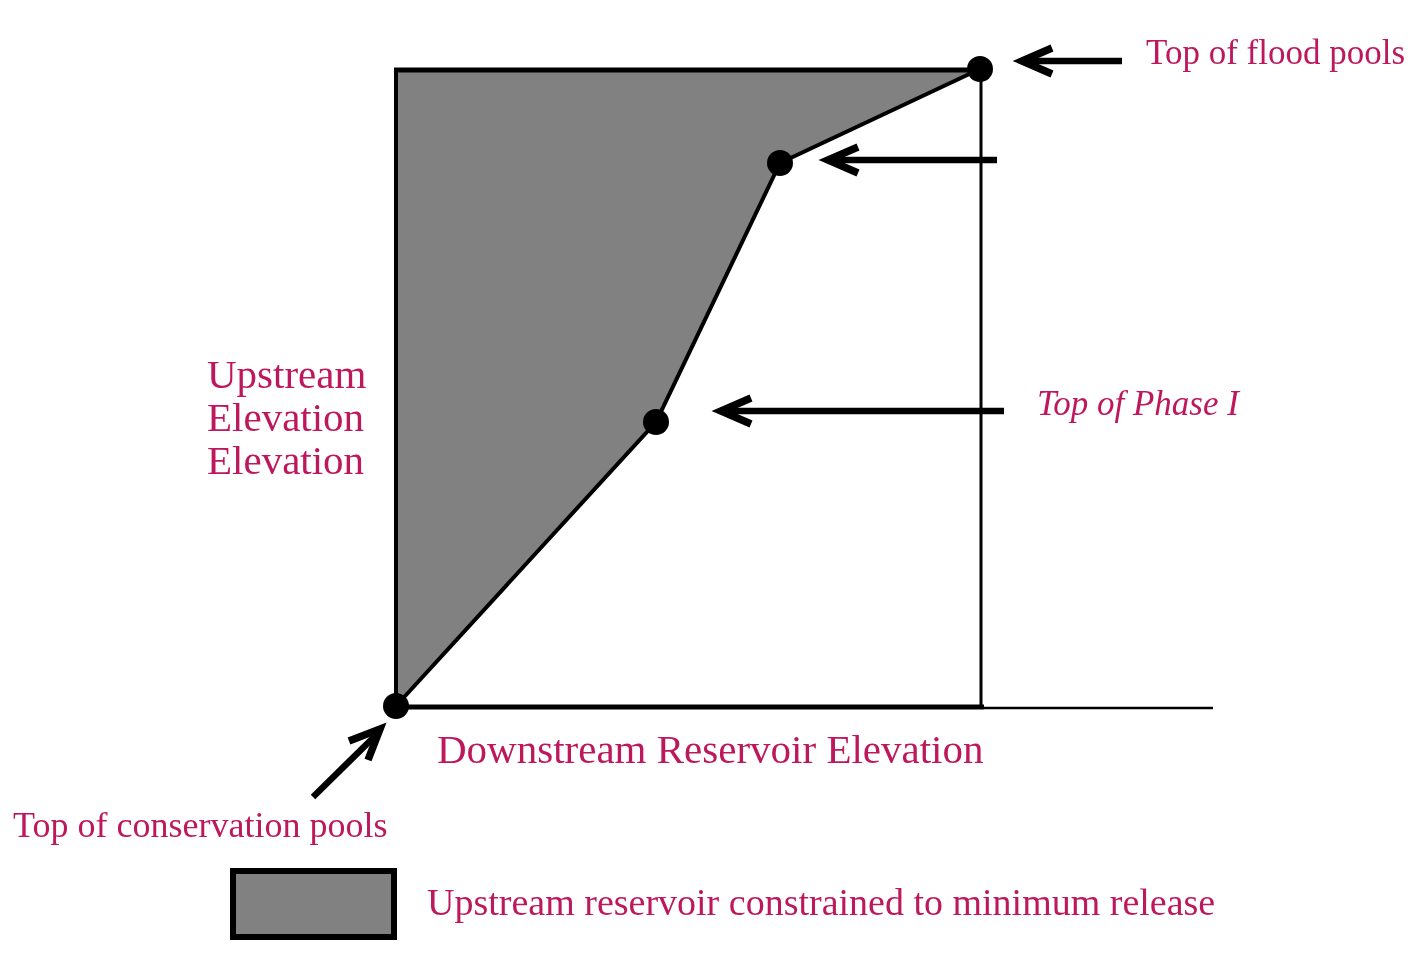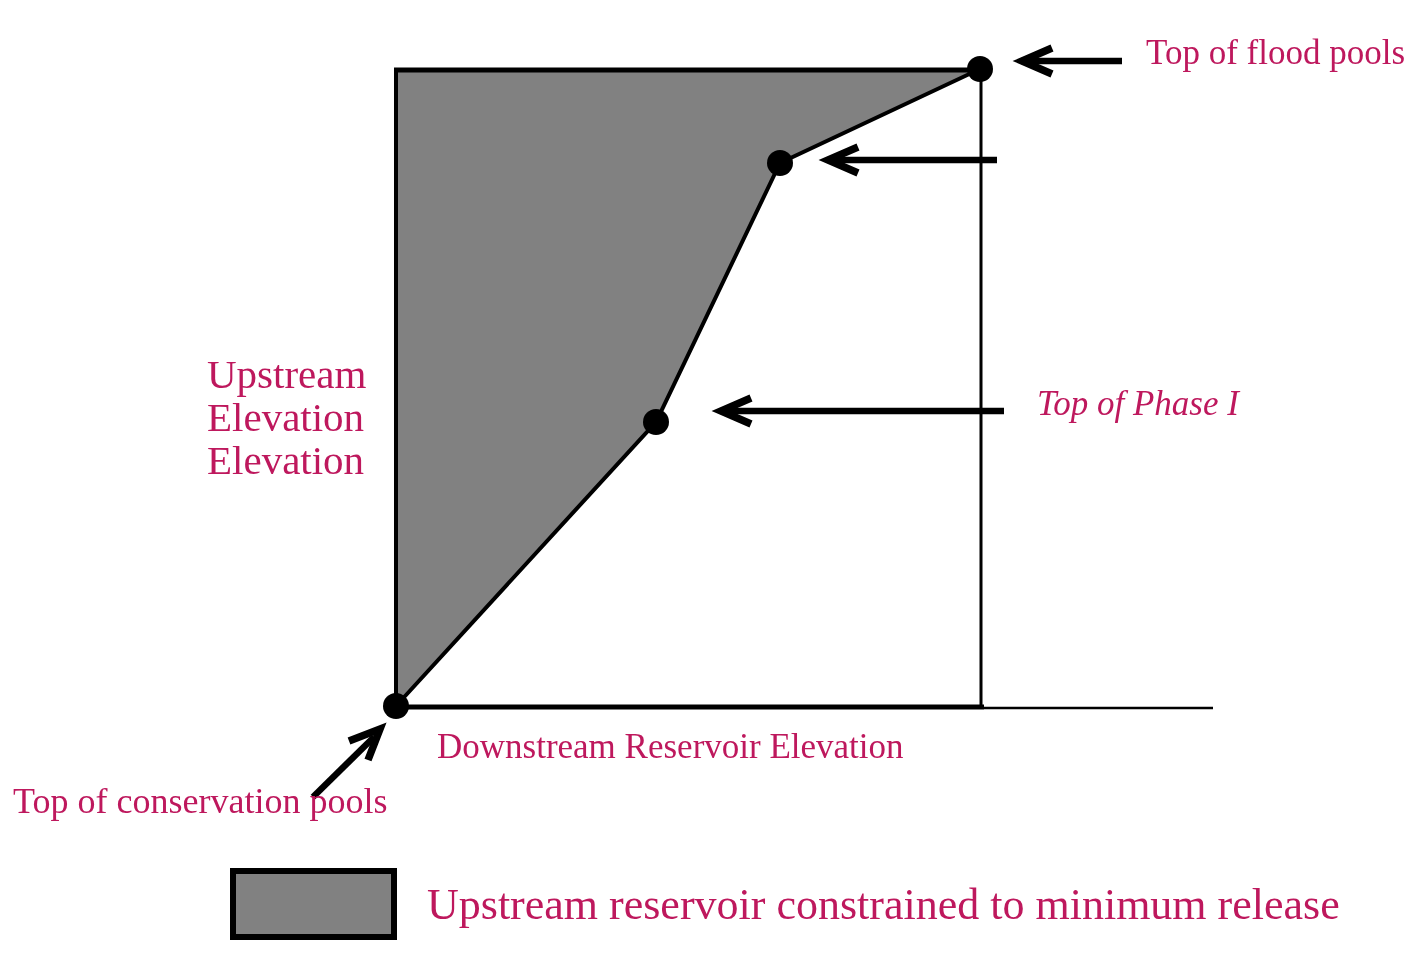"Downstream Reservoir Elevation" .t41 { font-size: 35px -> 41px }
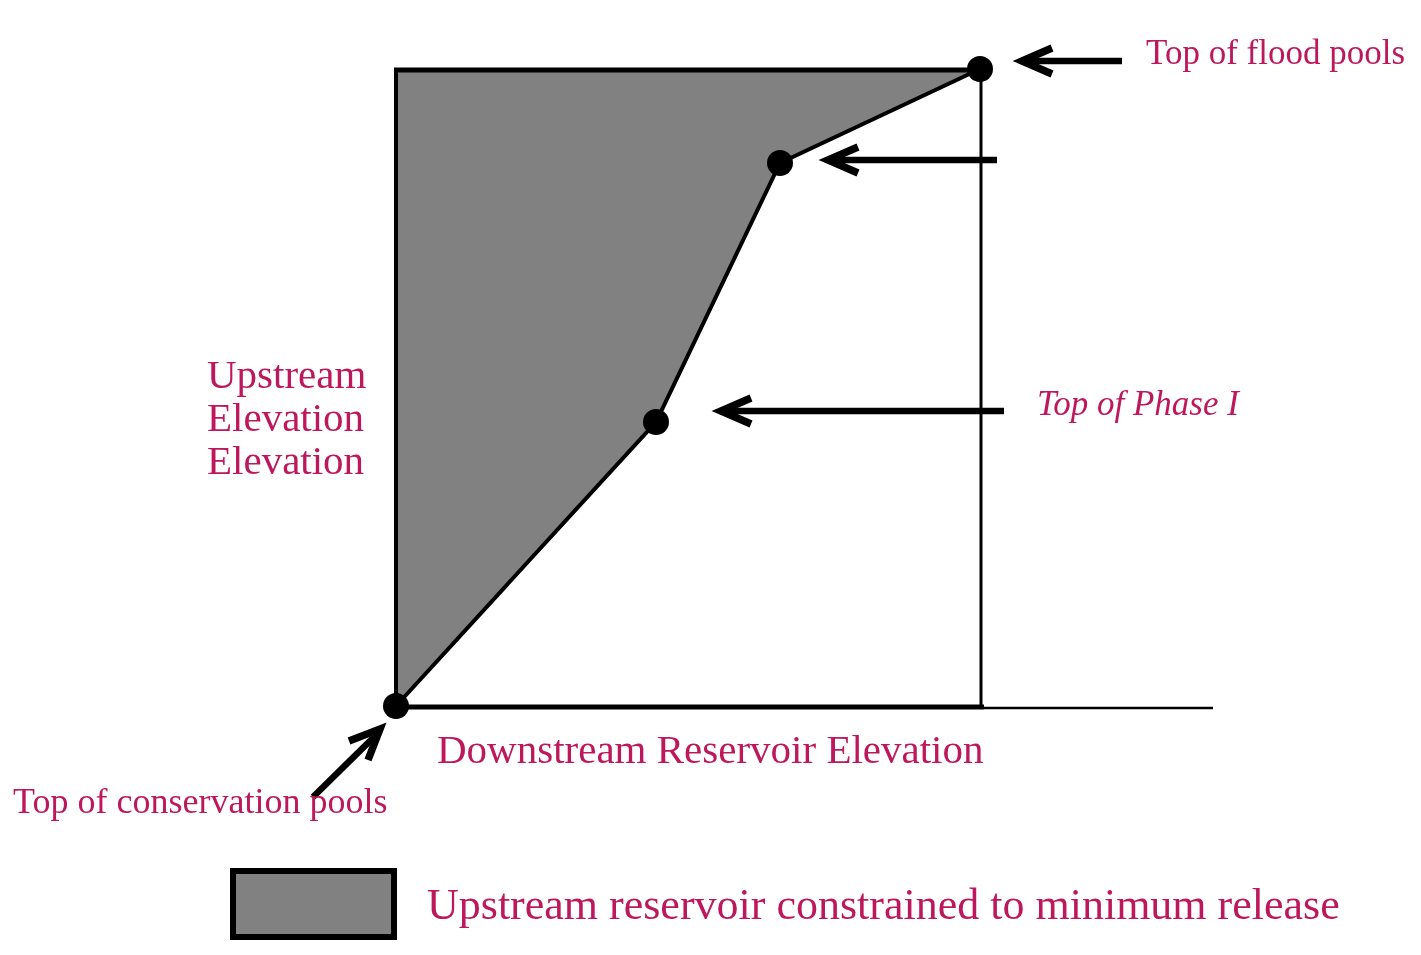"Top of conservation pools" div.lbl { top: 783px -> 807px }
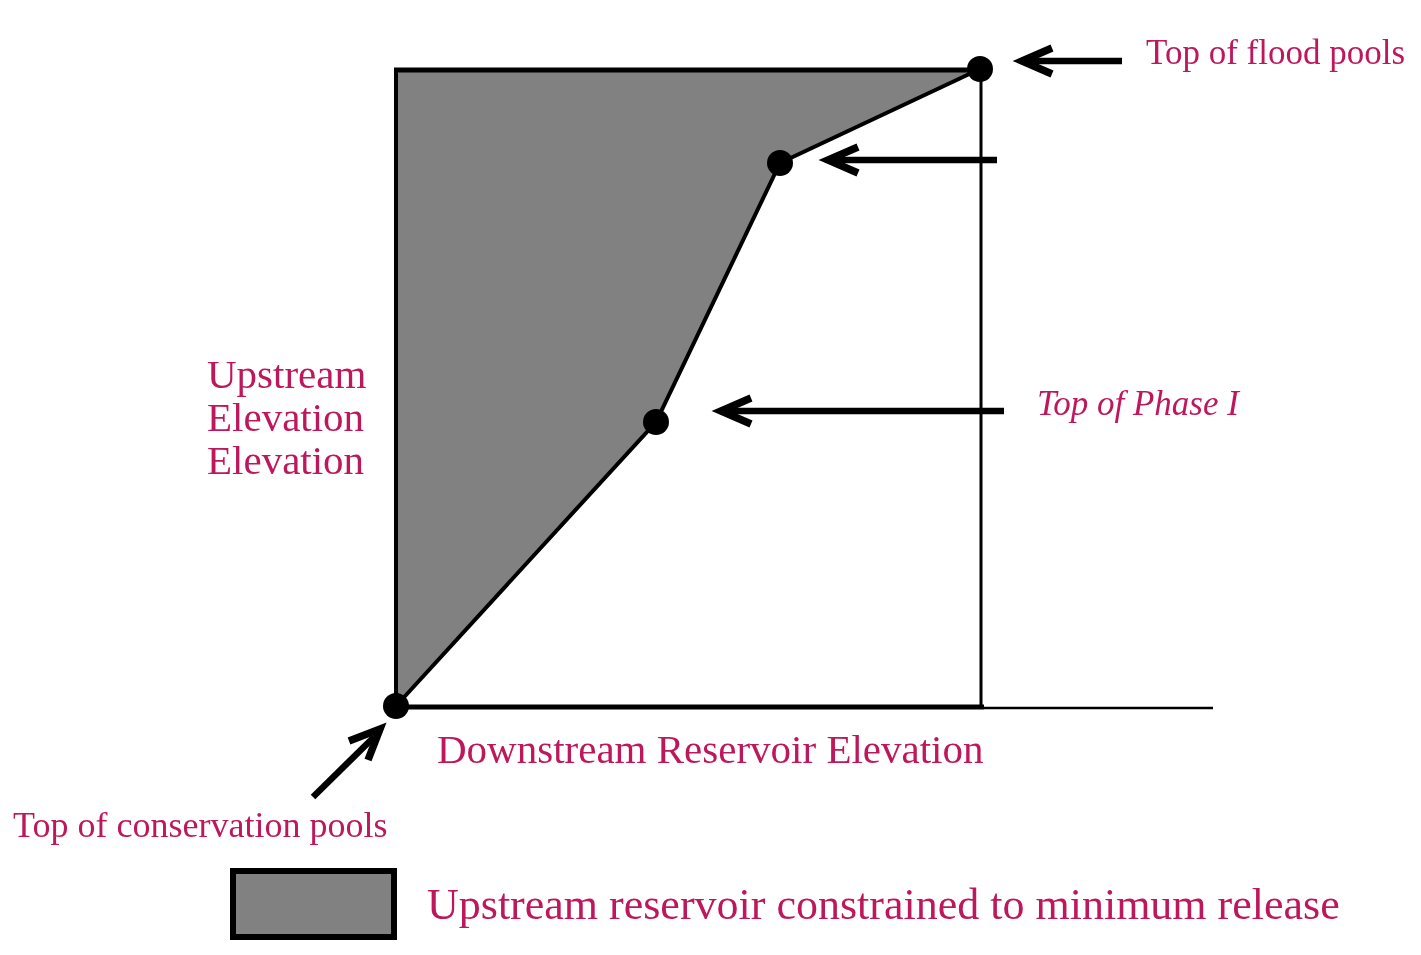"Upstream reservoir constrained to" .t38 { font-size: 44px -> 38px }
